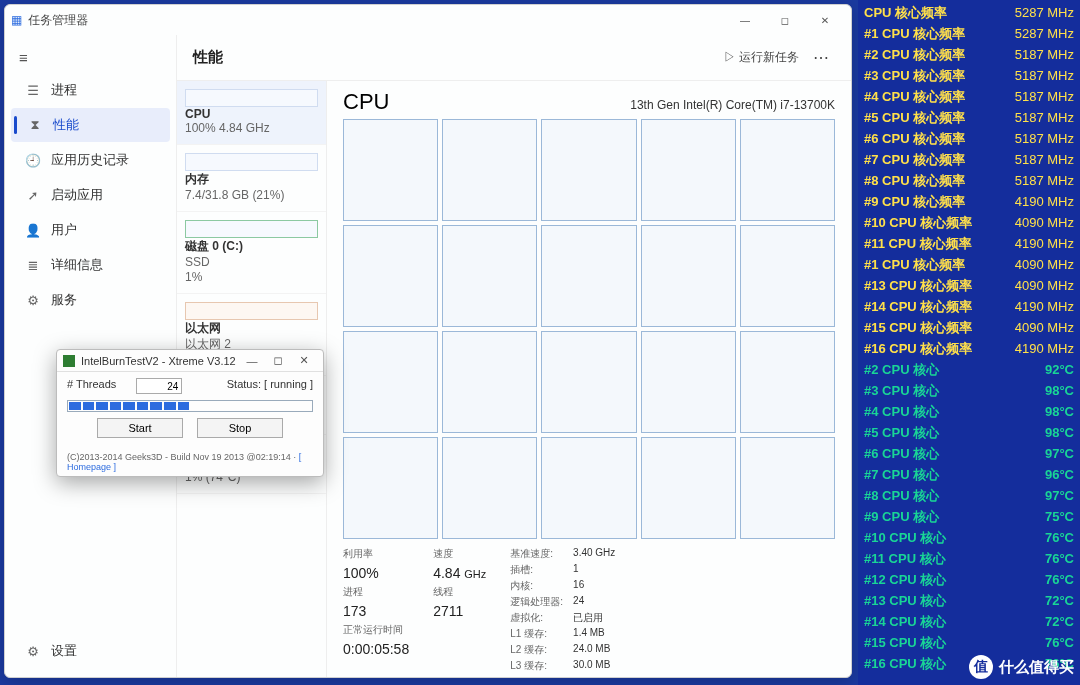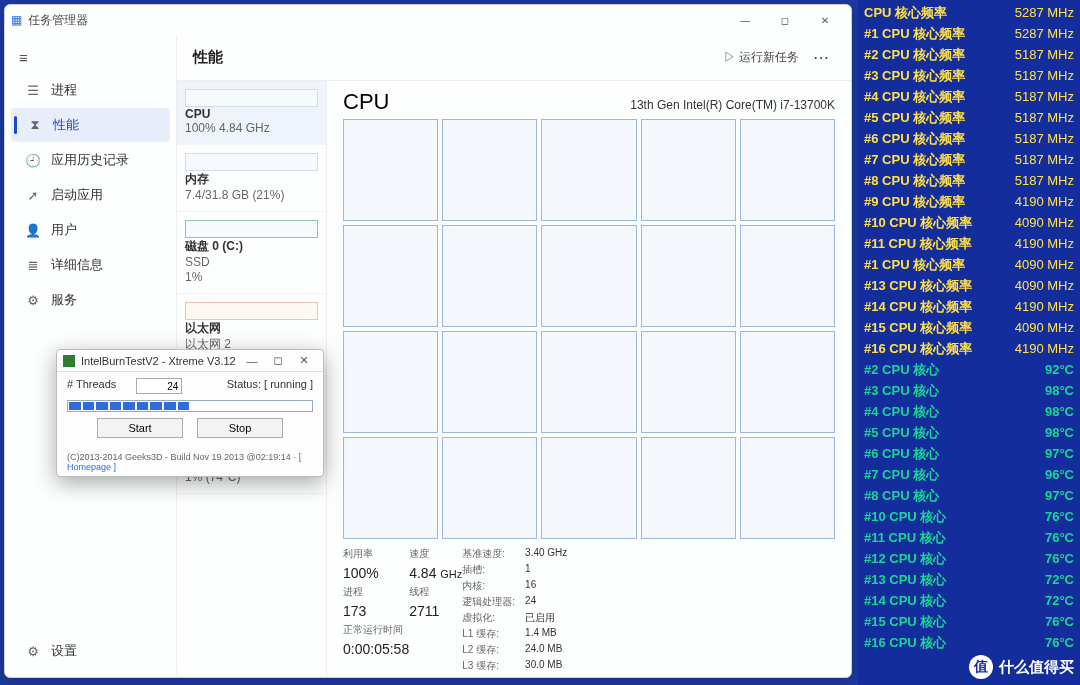"#9 CPU 核心" div.hw-row { html: none -> <div> <span>#9 CPU 核心</span> <span>75°C</span> </div> }
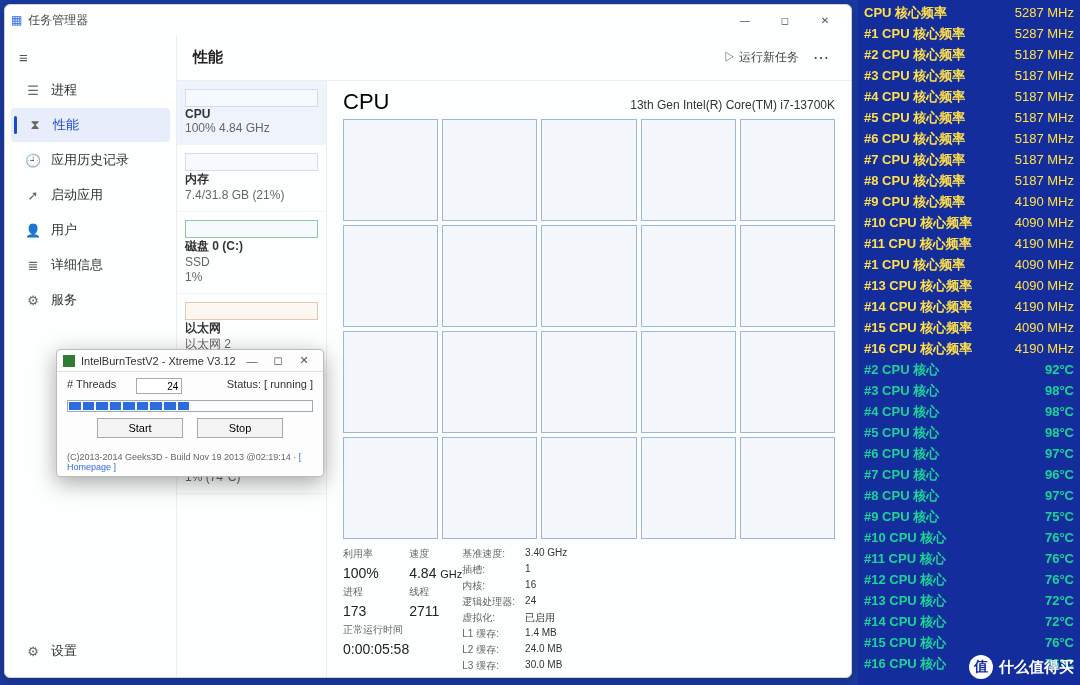"利用率" .cpu-stats { gap: none -> 24px }
